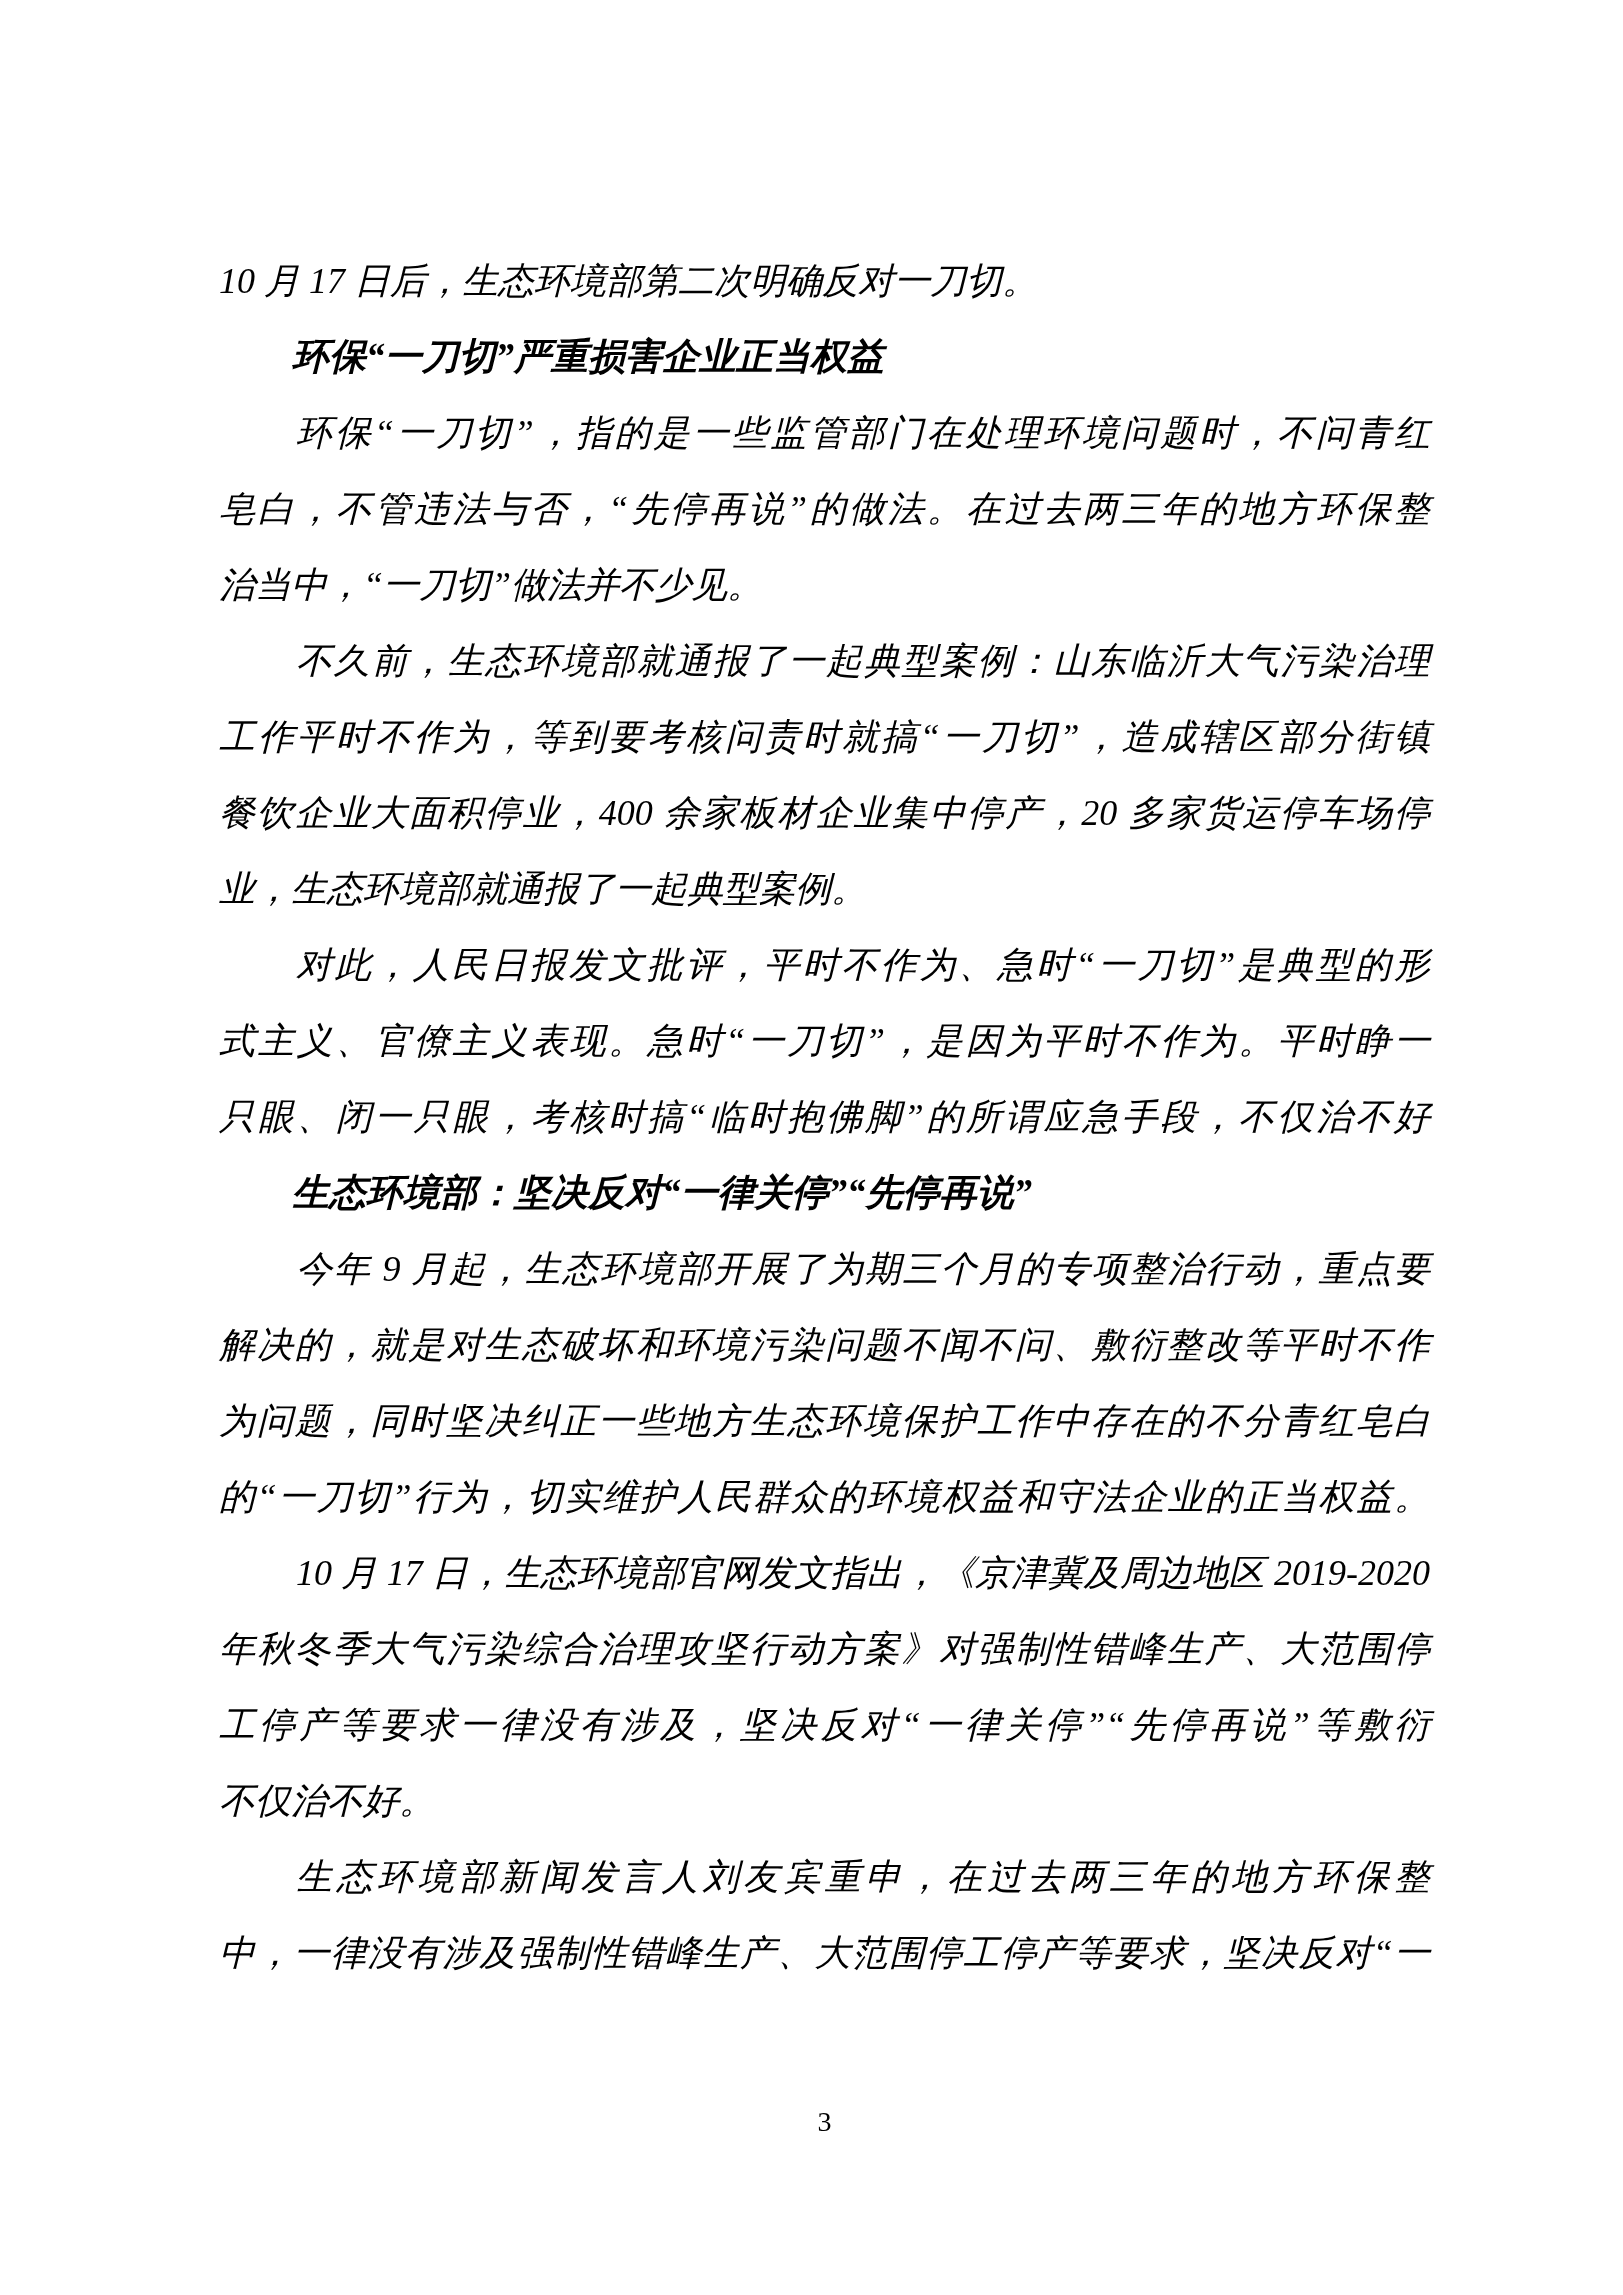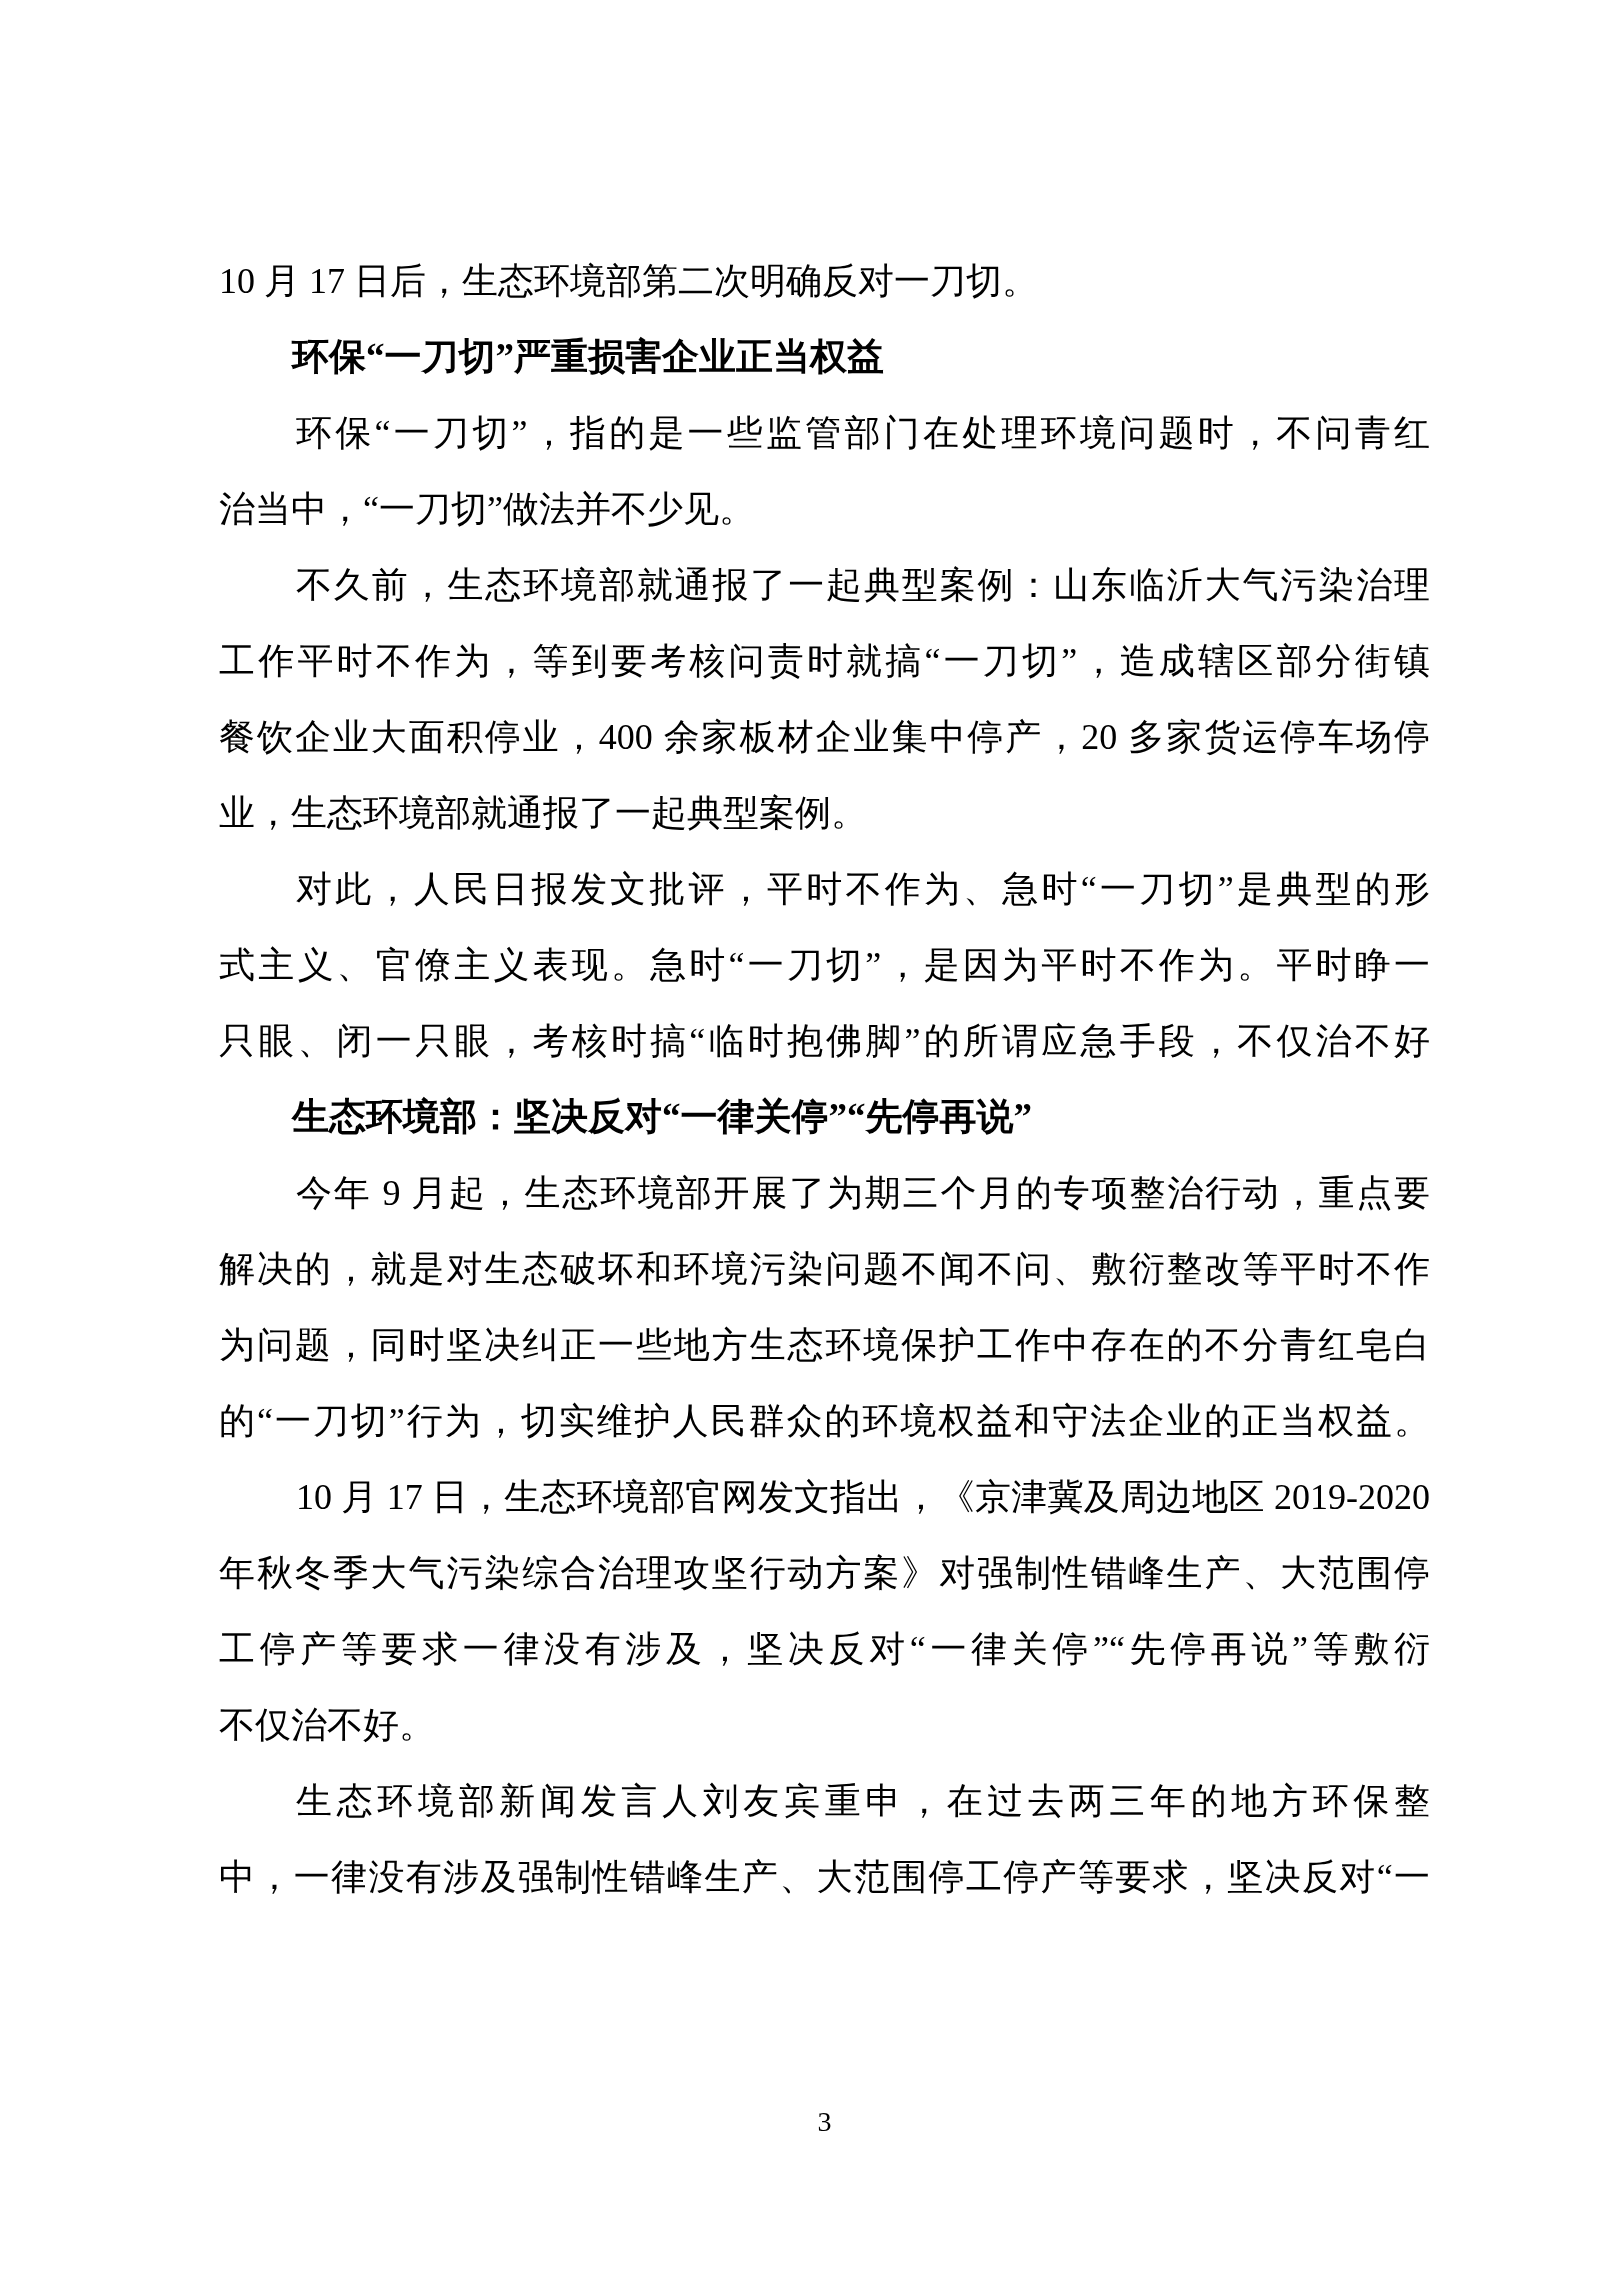"10 月 17 日后，生态环境部第二次明确反对一刀切。" .line { font-style: none -> italic }
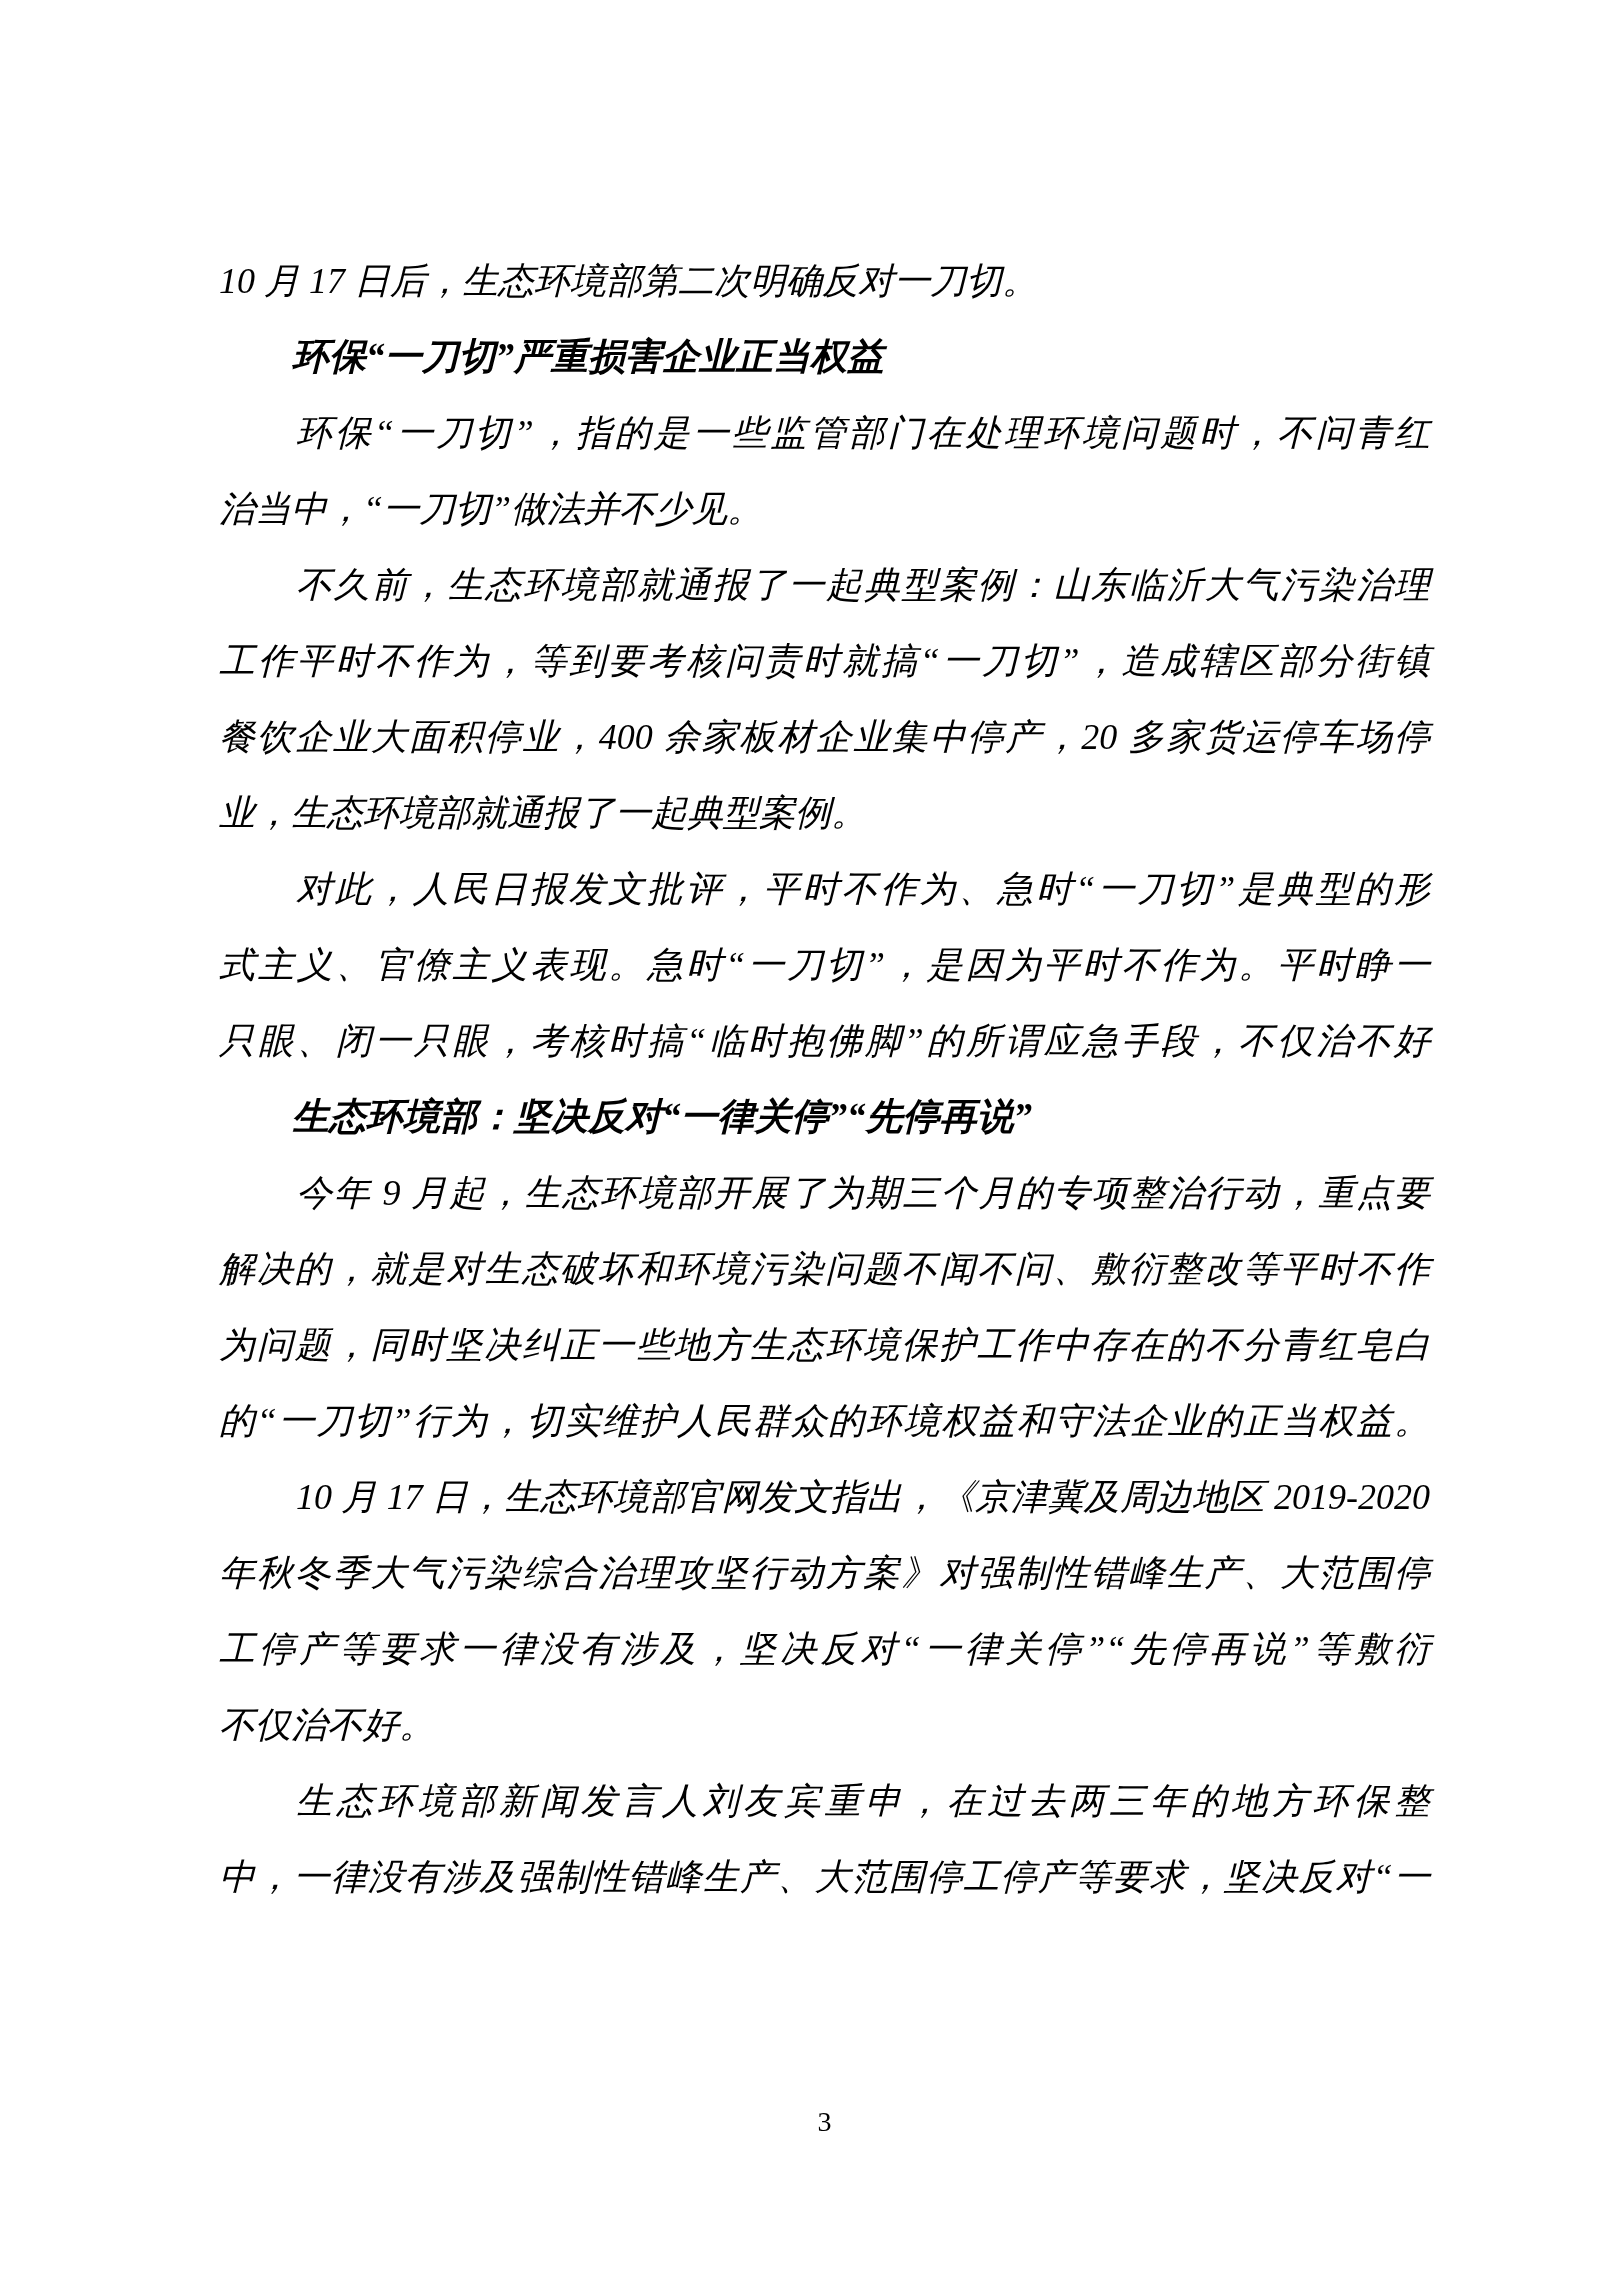"皂白，不管违法与否，“先停再说”的做法。在过去两三年的地方环保整" div.line { html: none -> <div>皂白，不管违法与否，“先停再说”的做法。在过去两三年的地方环保整</div> }
